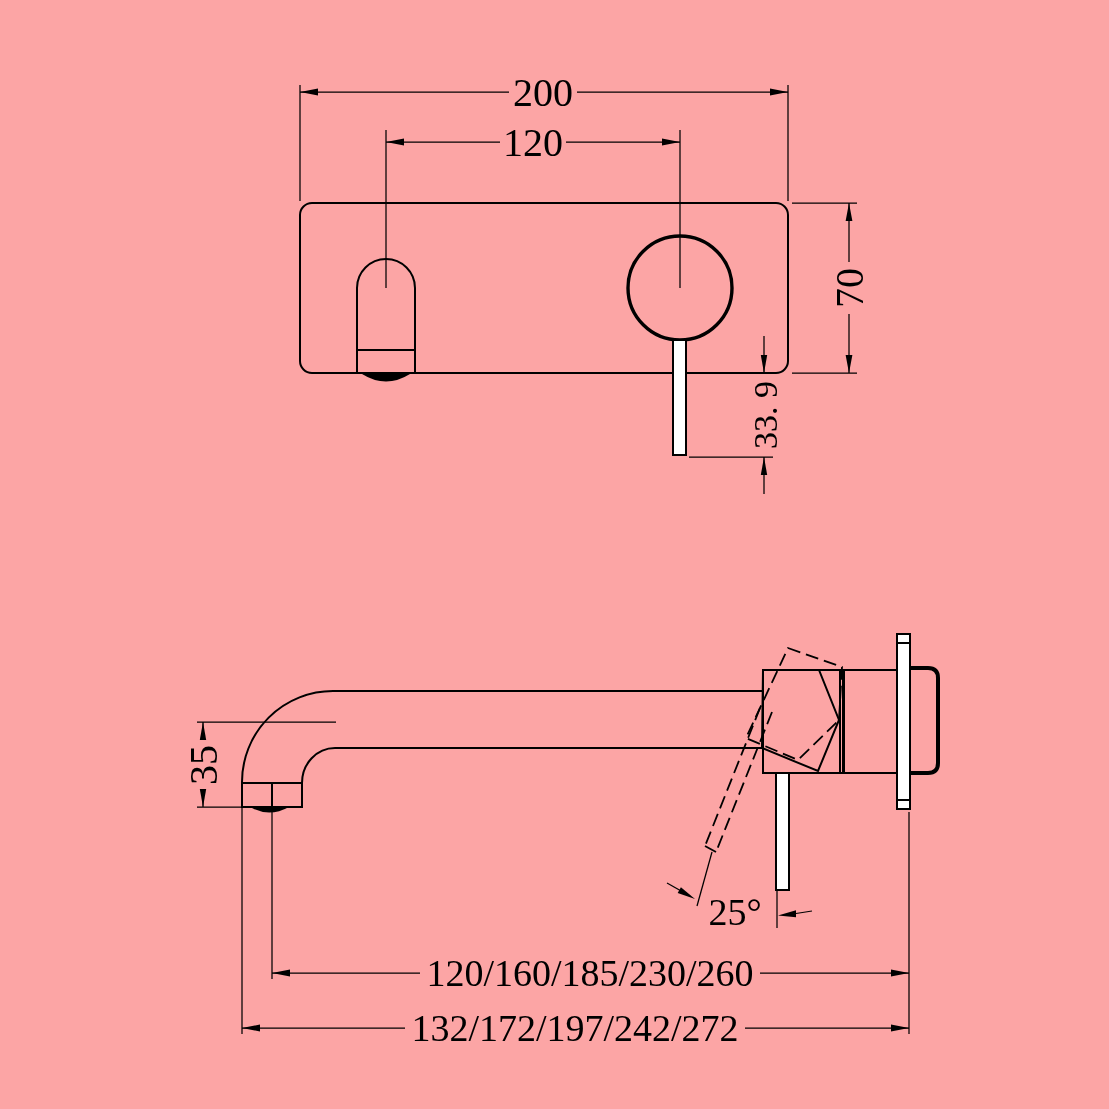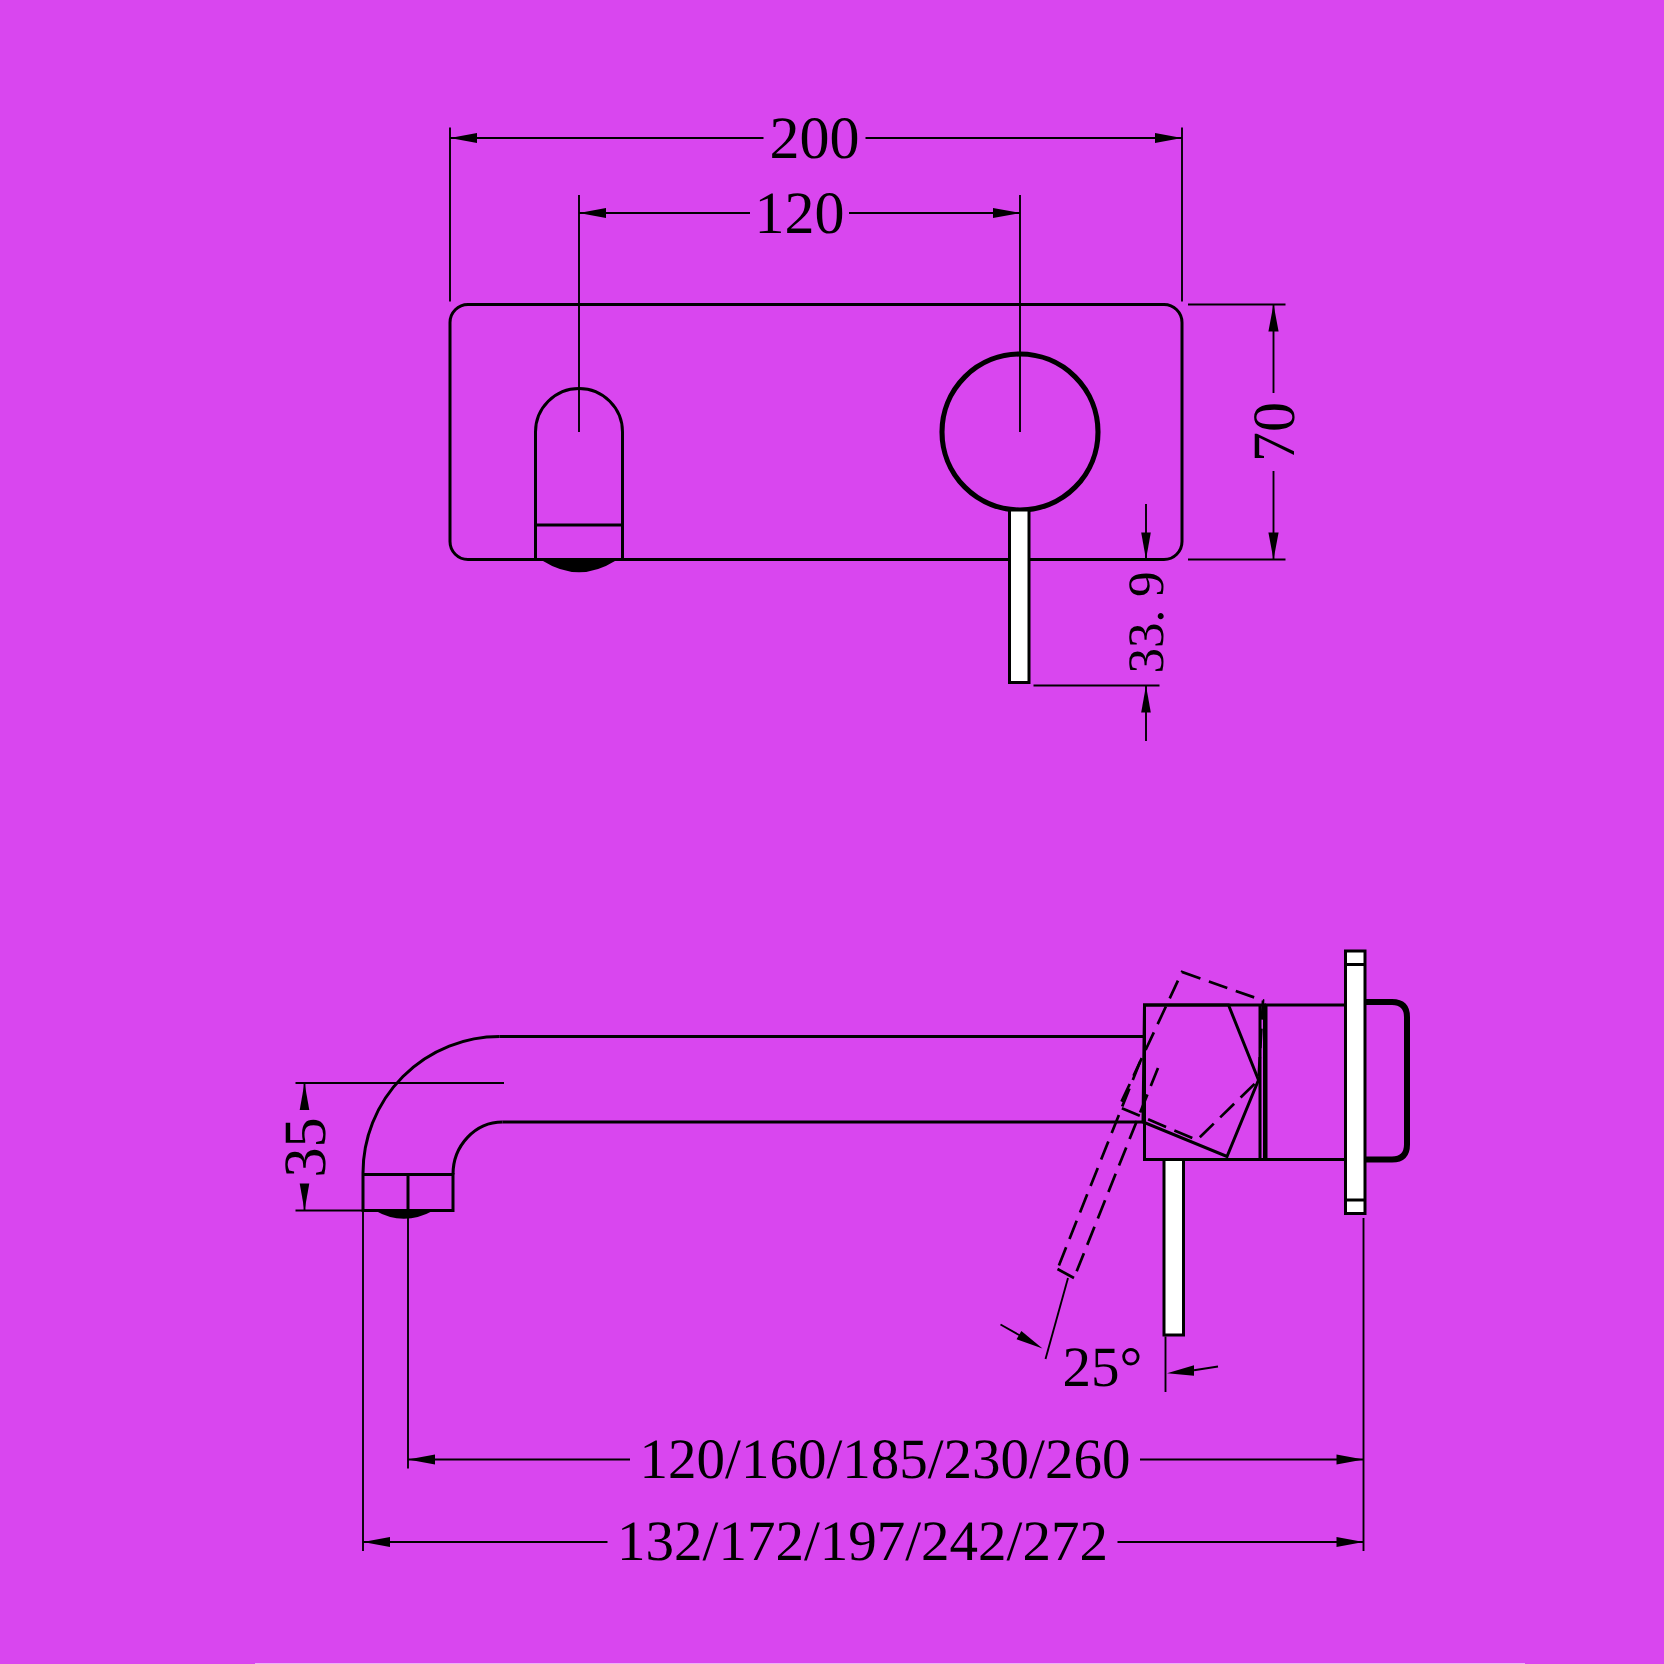"200" .stage { background: #d946ef -> #fca5a5 }
